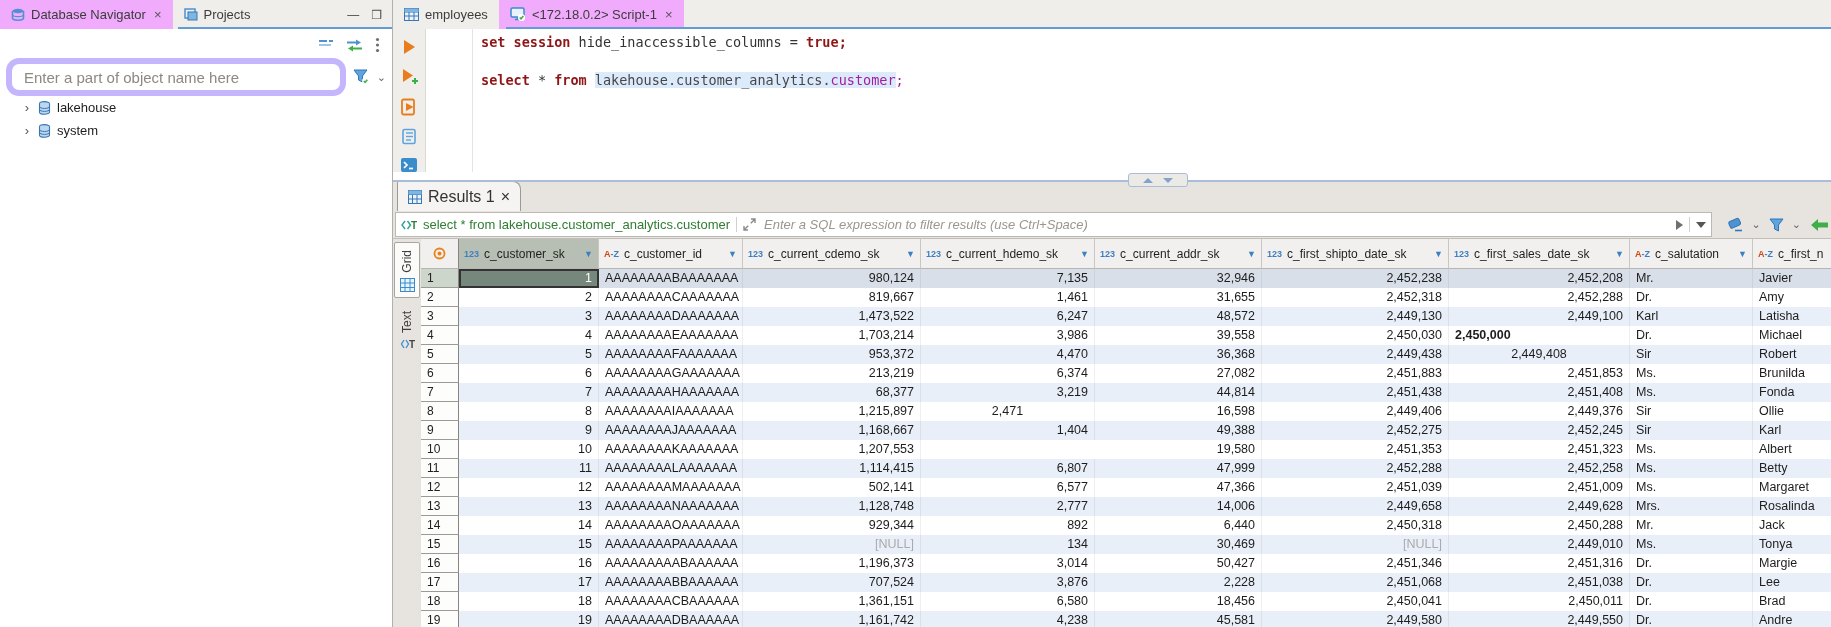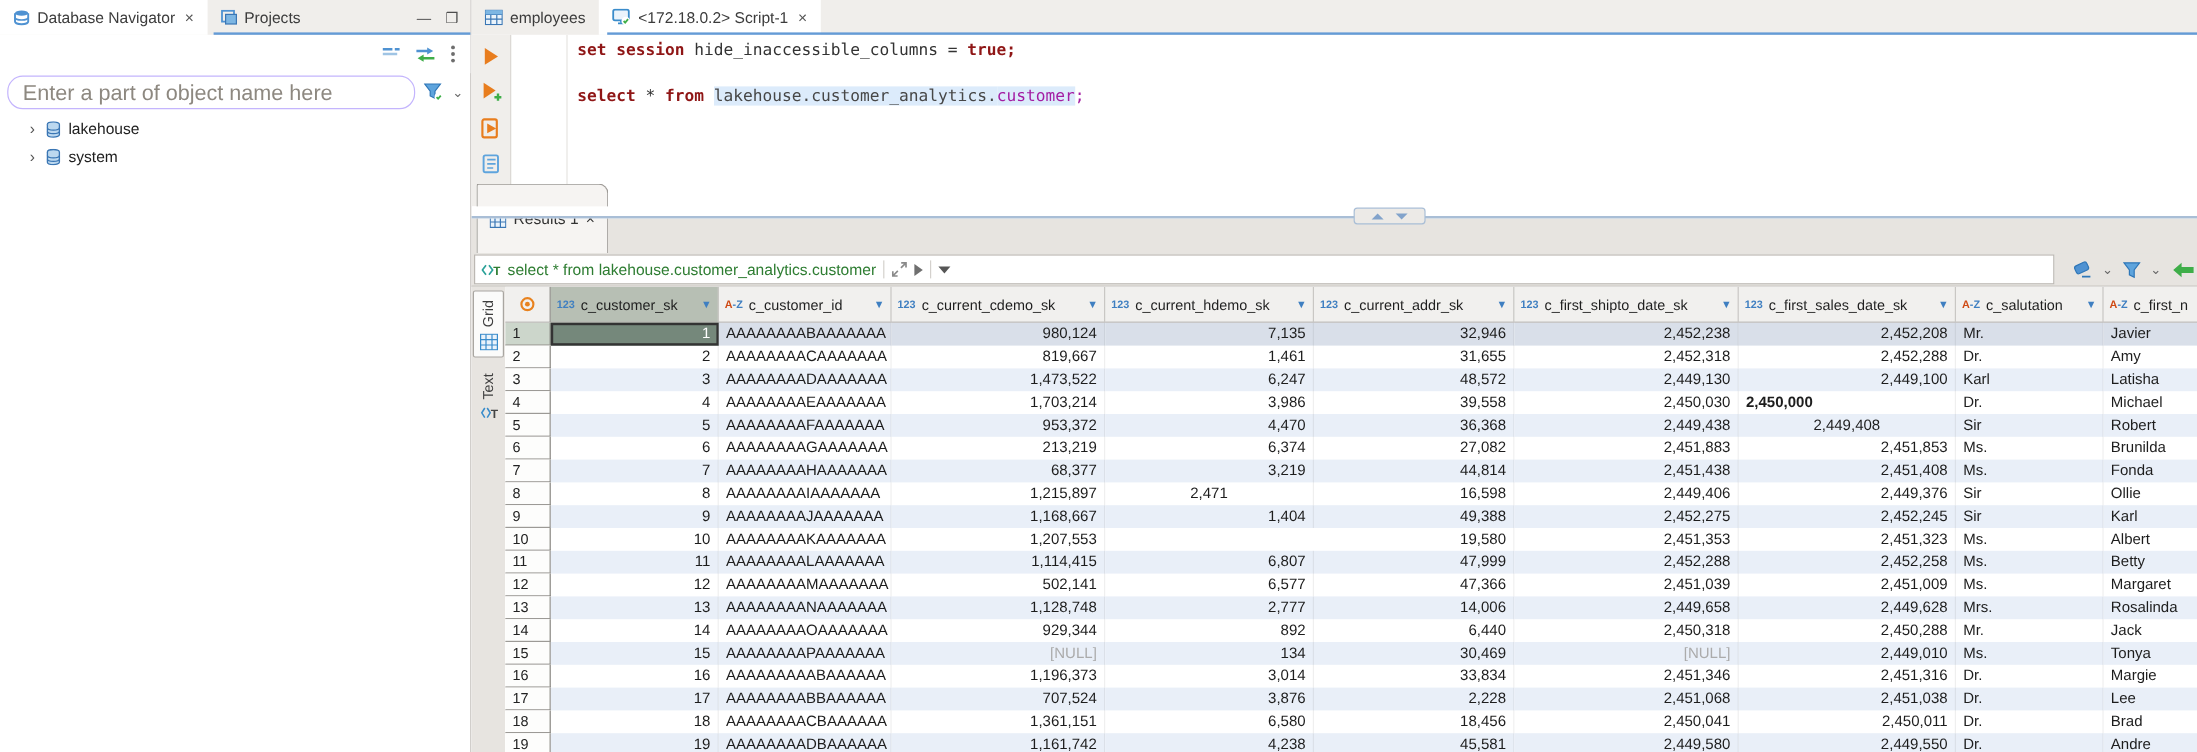"Database Navigator" .tab.active { background: #ffffff -> #f0abfc }
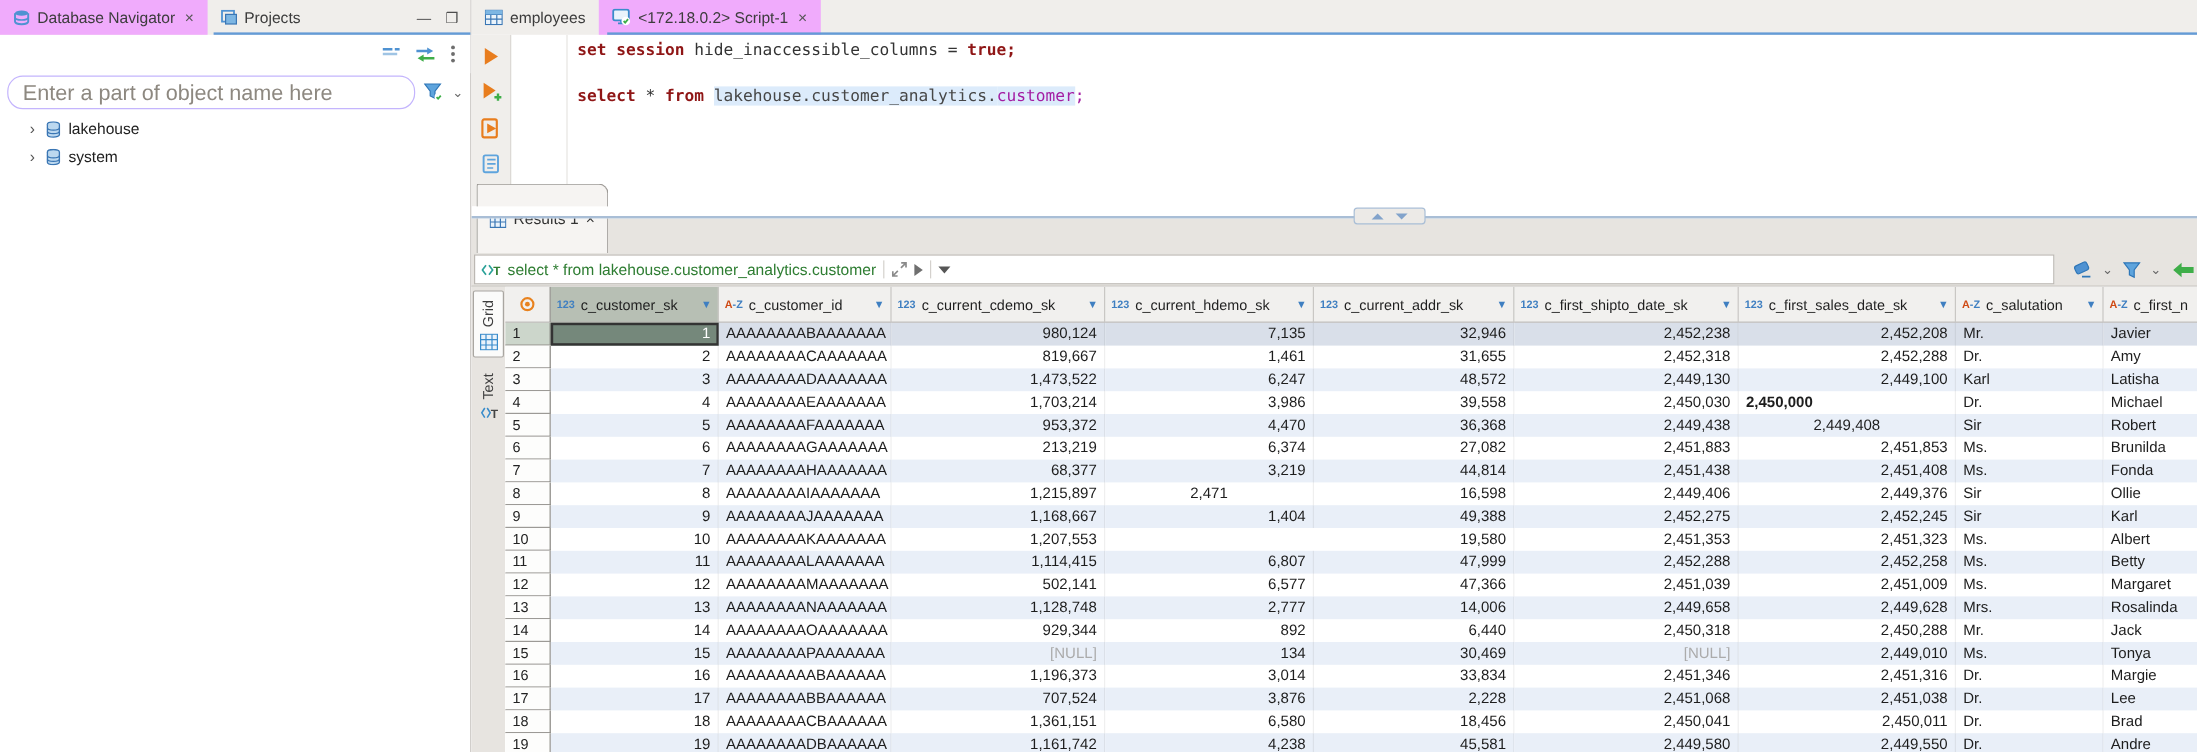"Enter a part of object" .search-input { border: 1px solid #c4b5fd -> 6px solid #c4b5fd; font-size: 18px -> 15px }
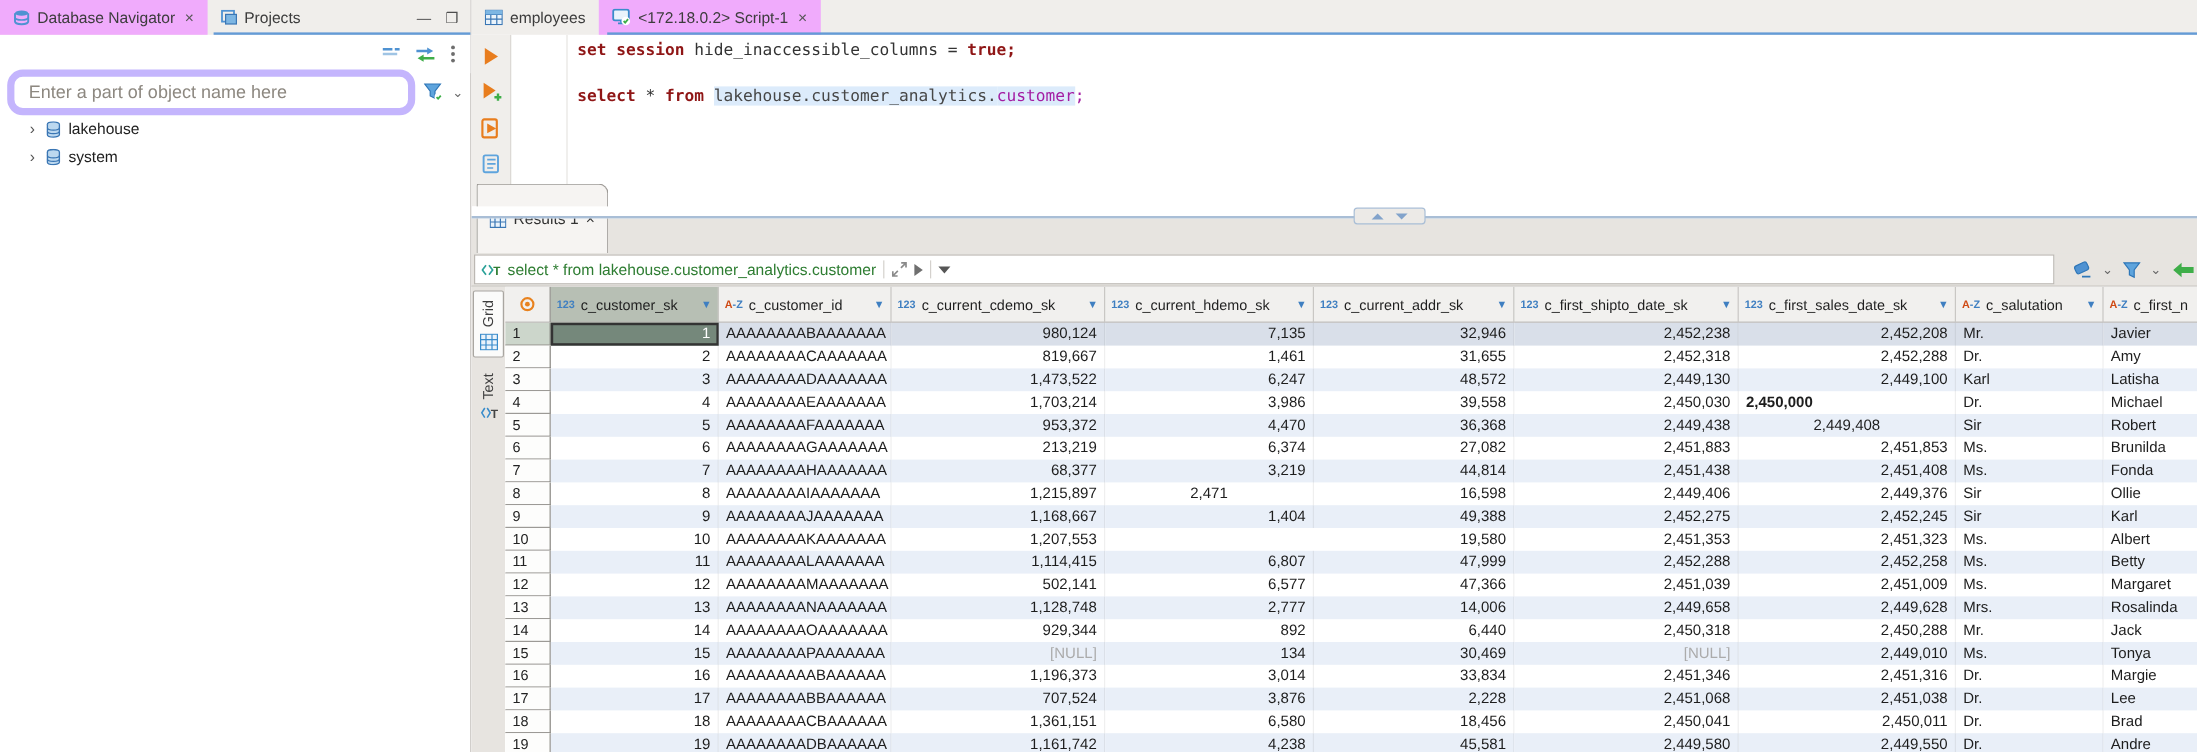"Results 1" .res-tab { font-size: 13px -> 16px; padding: 16px 10px -> 2px 10px }
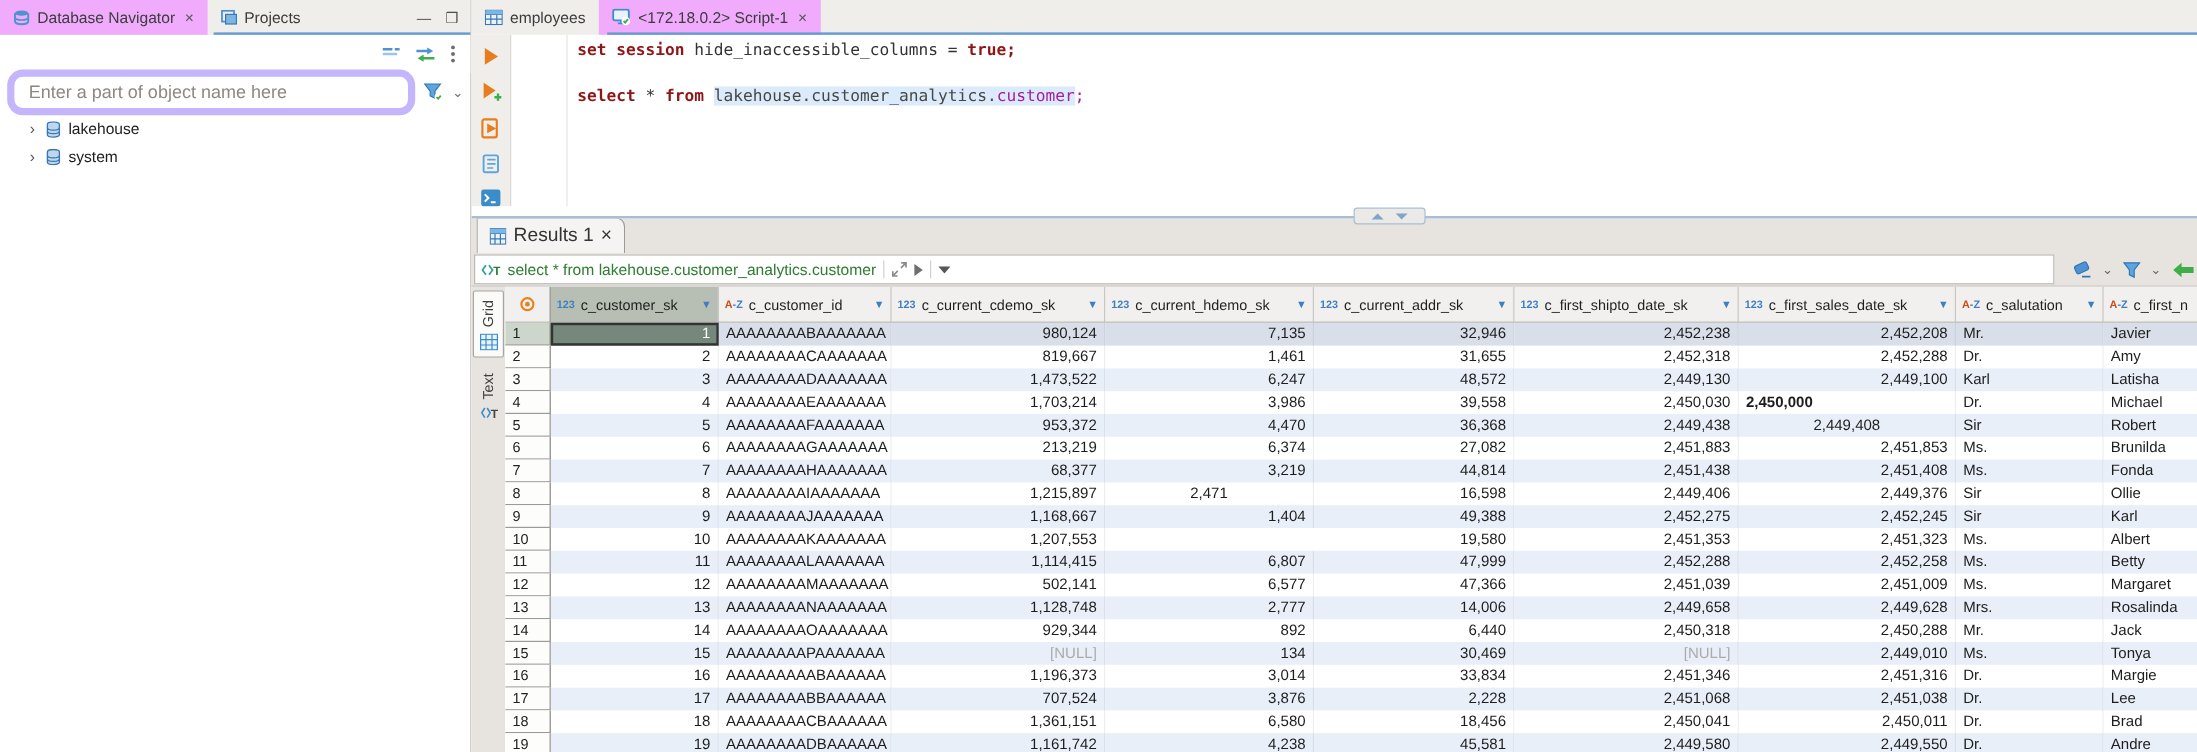"Enter a SQL expression to" input.filter-input { html: none -> <input> }
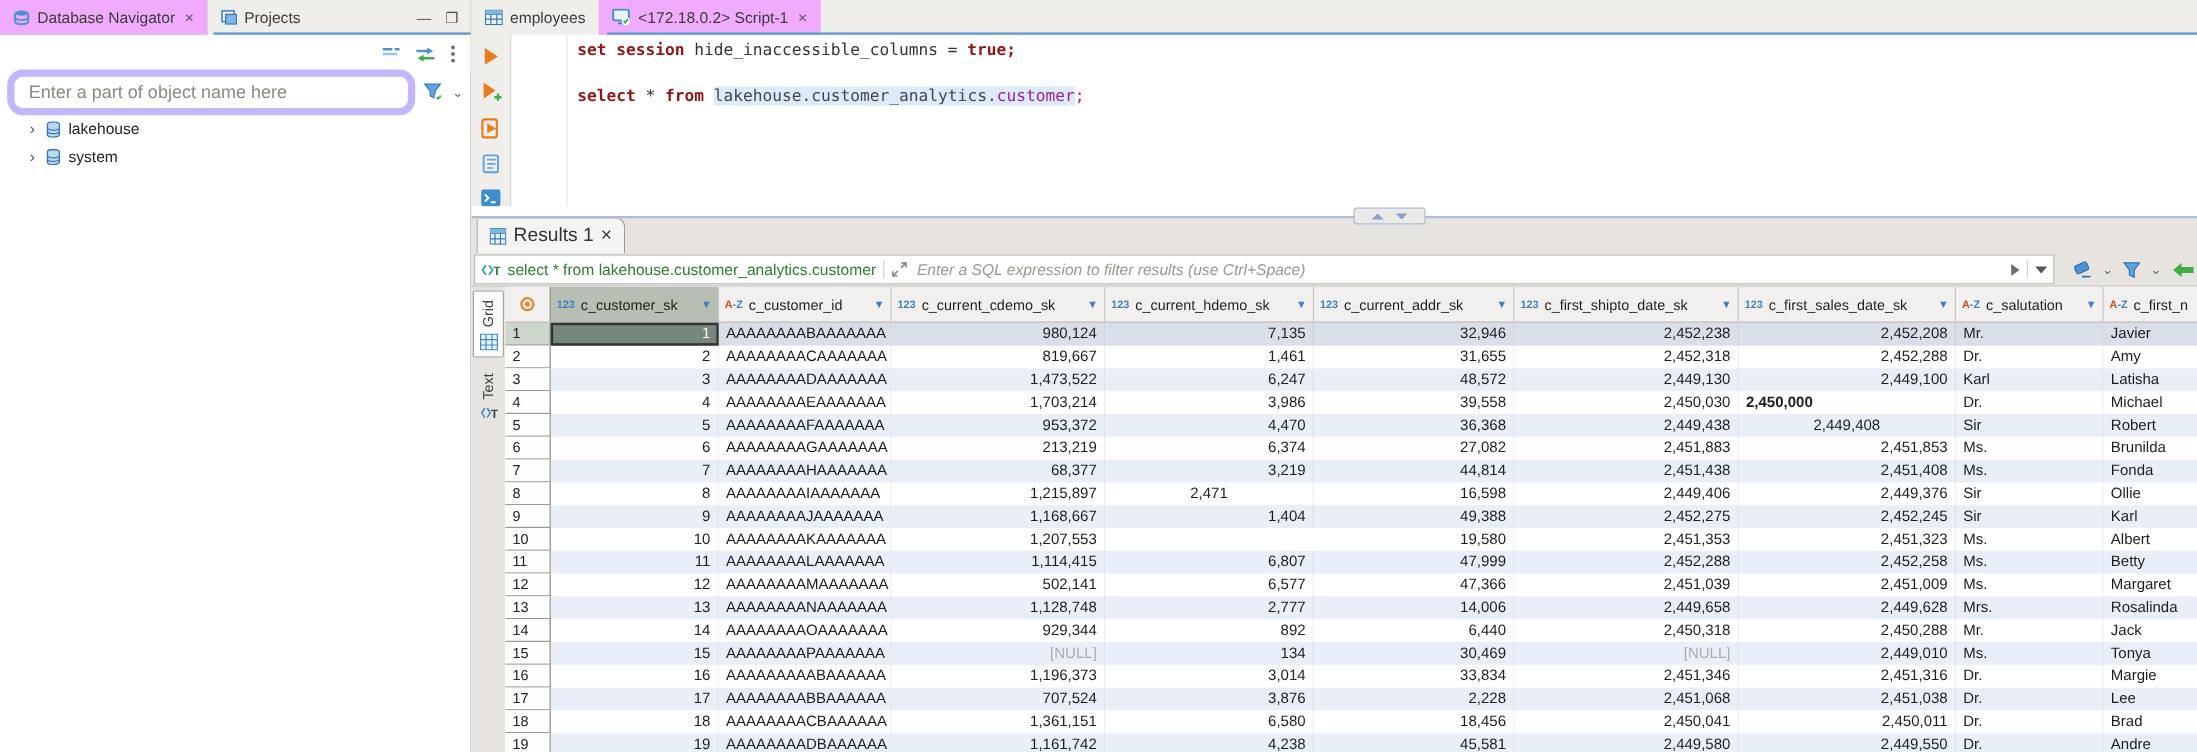"33,834" div.g-cell { text: 33,834 -> 50,427 }
